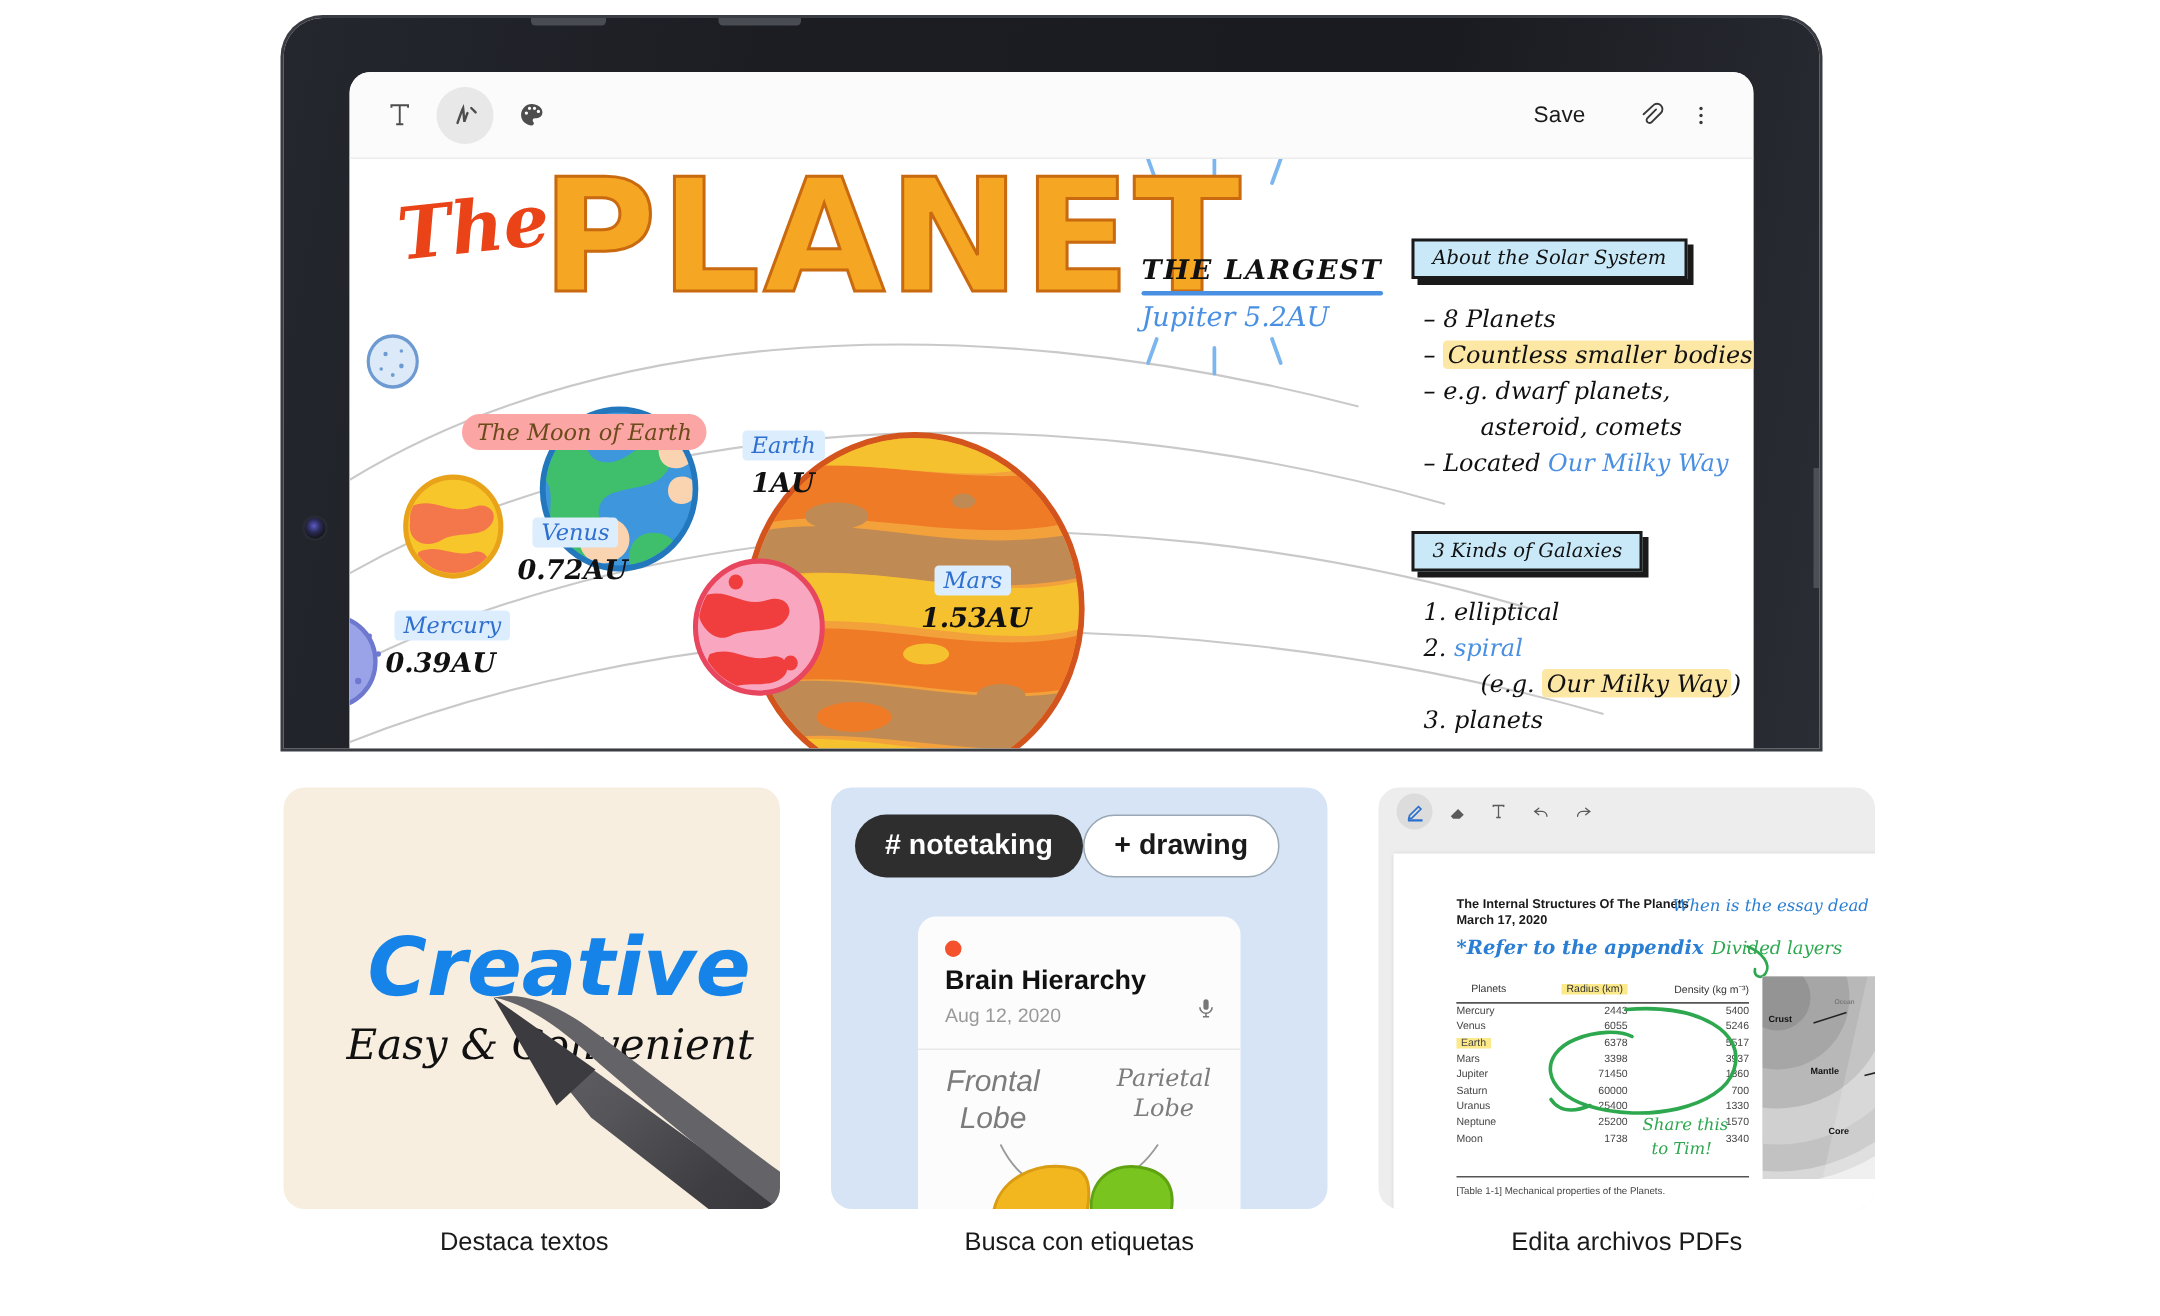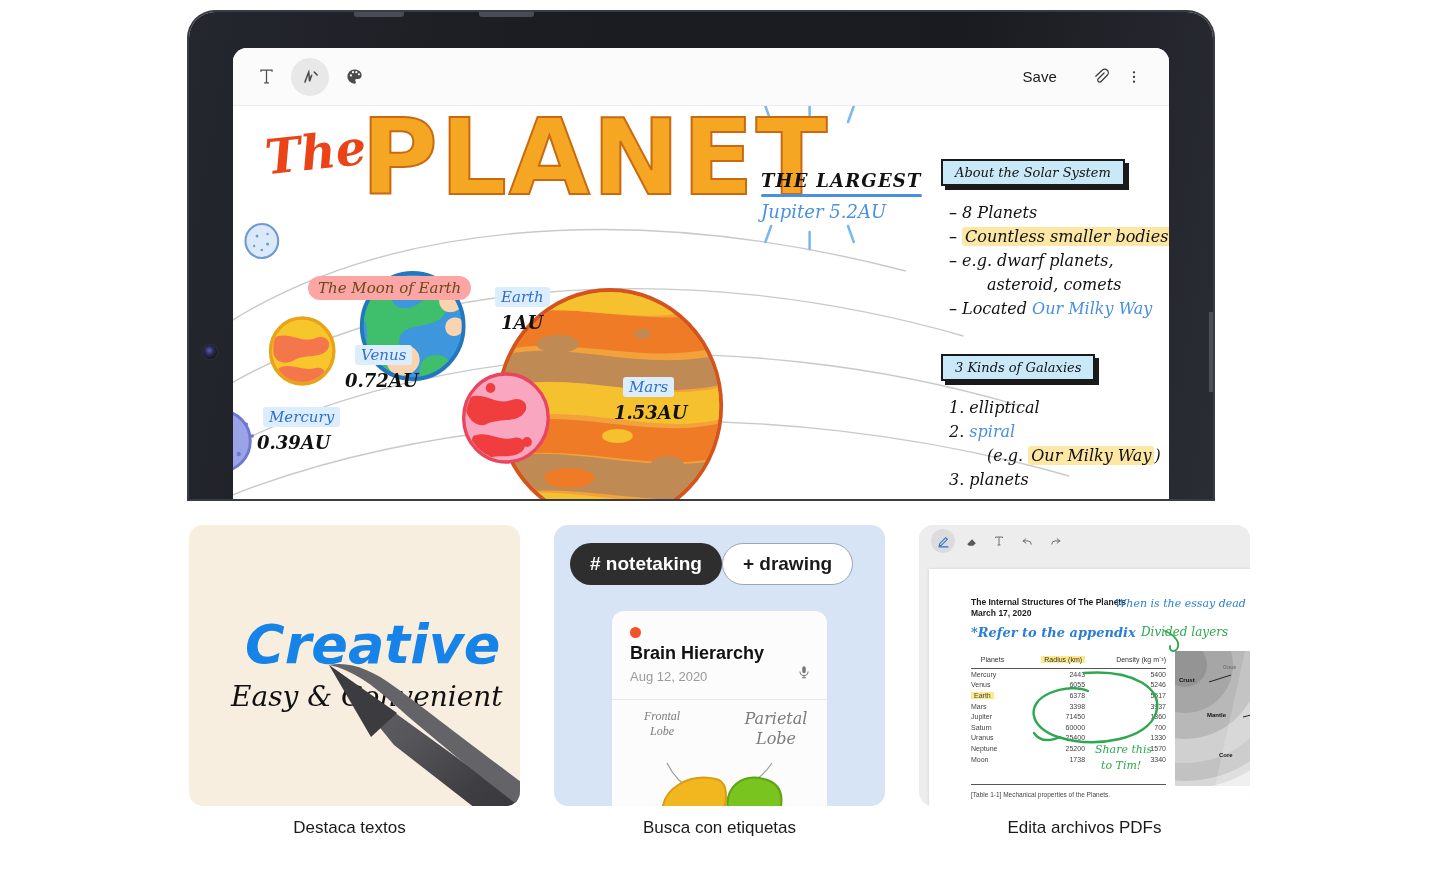"Frontal" .nc-lobe-l { font-family: Liberation Serif, serif -> Liberation Sans, sans-serif; font-size: 12px -> 20px }
